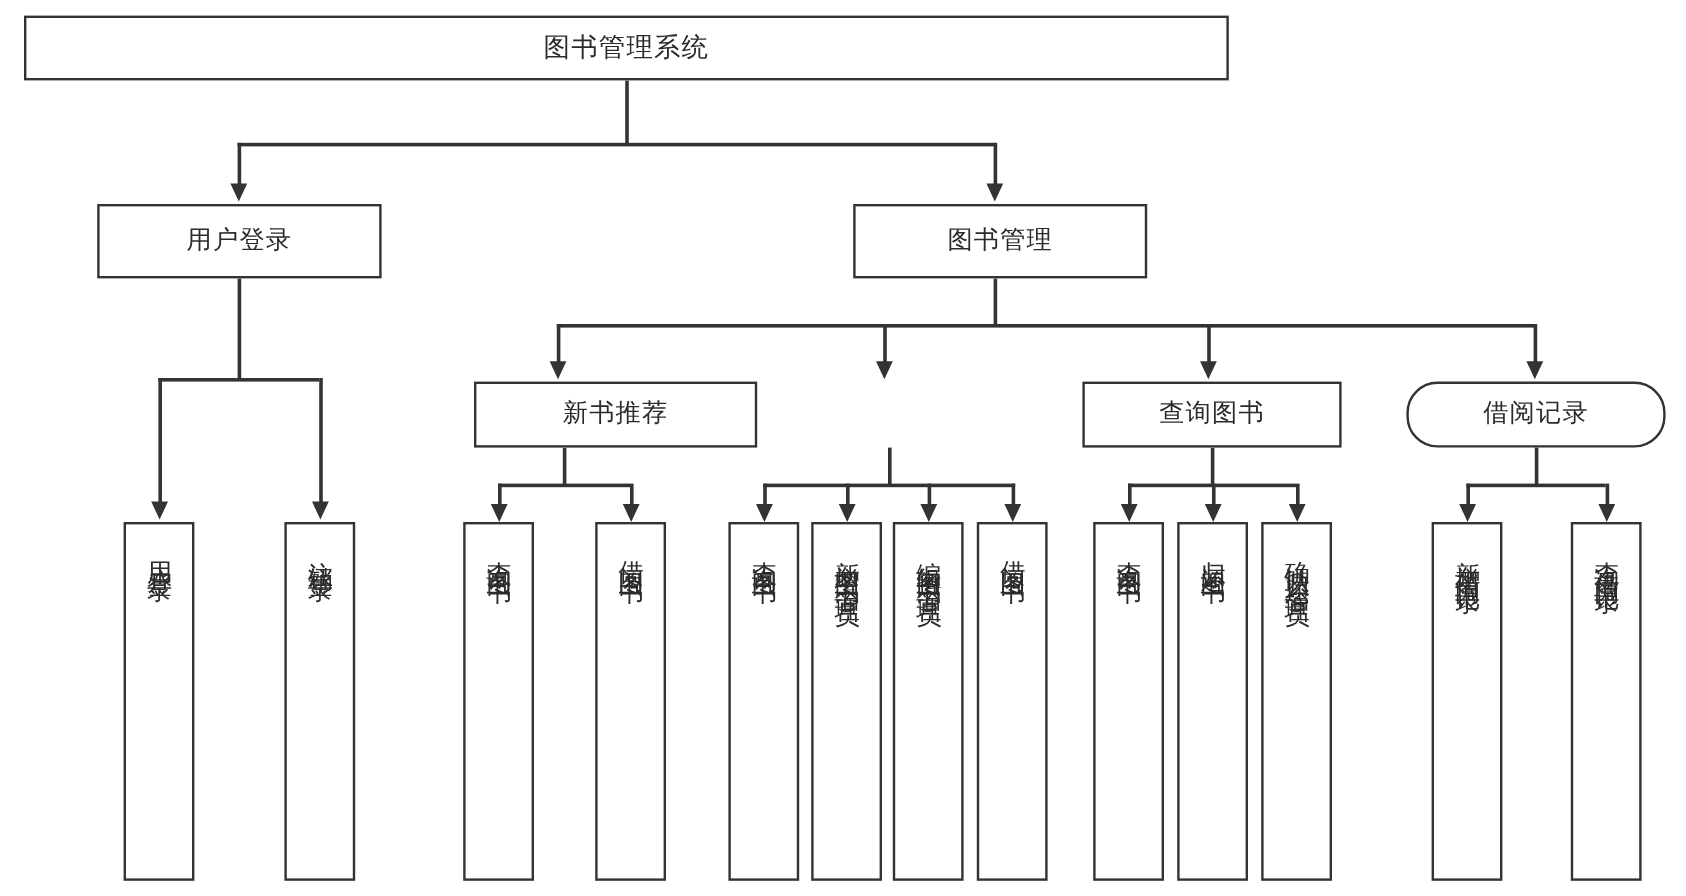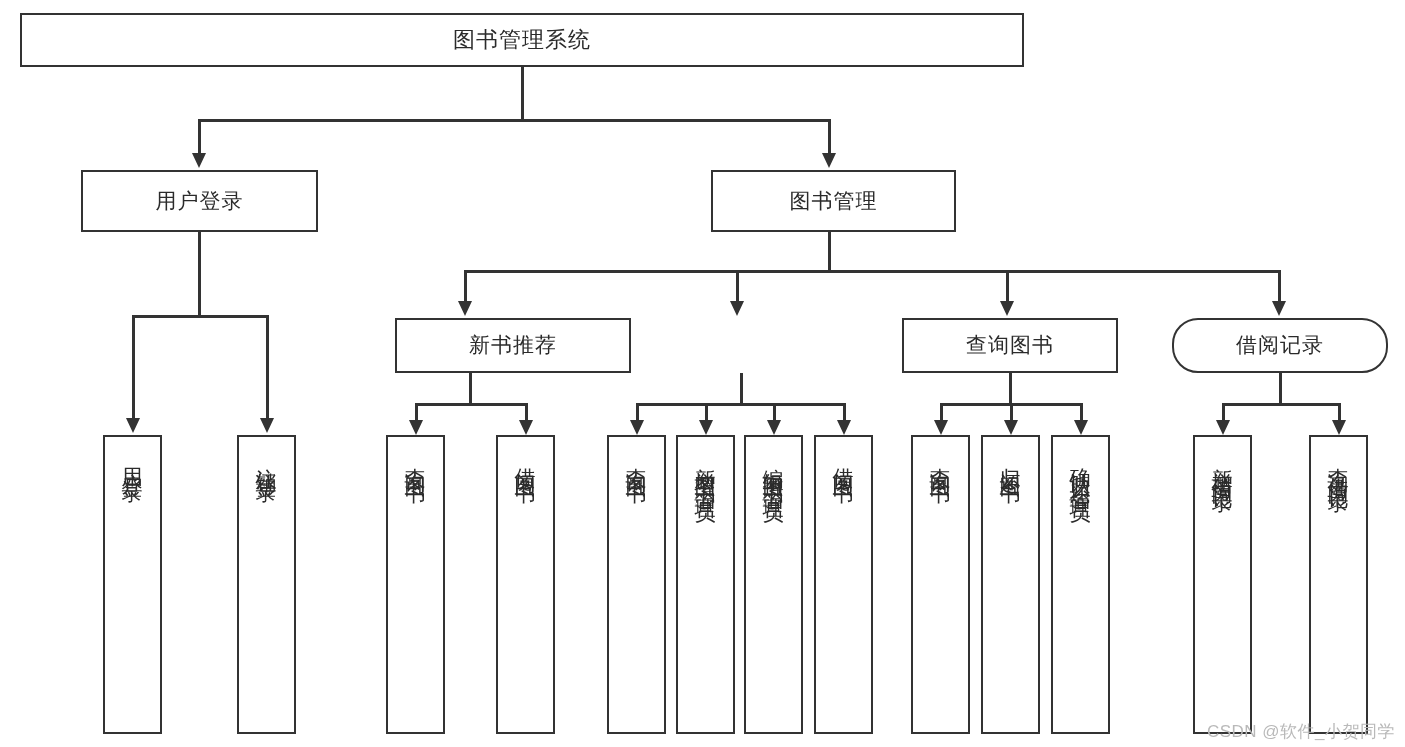"CSDN @软件_小贺同学" div.watermark { html: <div>CSDN @软件_小贺同学</div> -> none }
